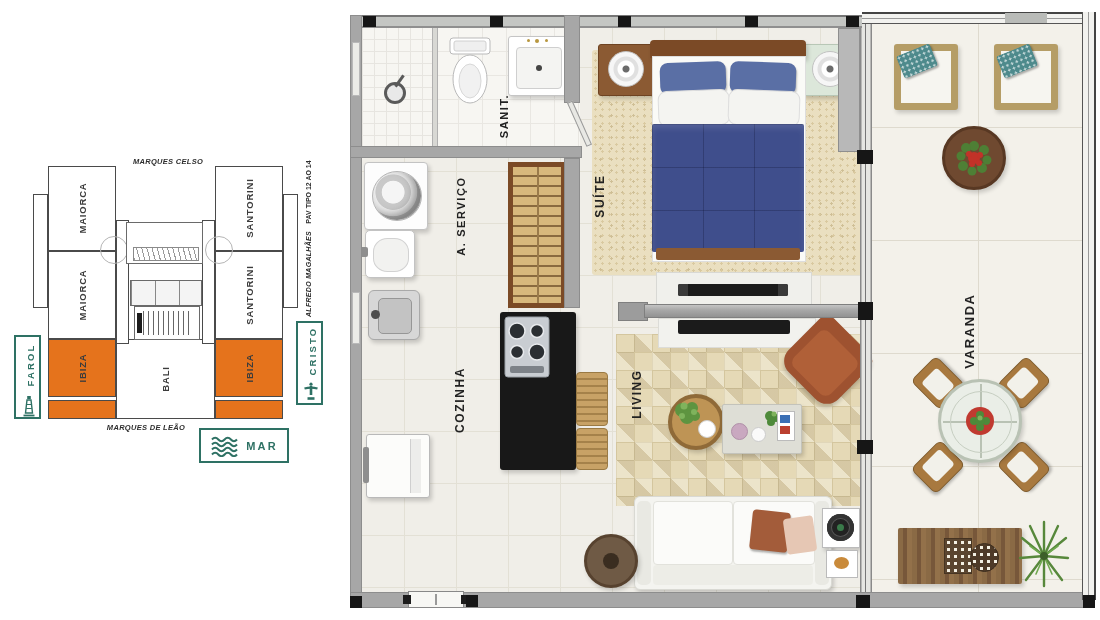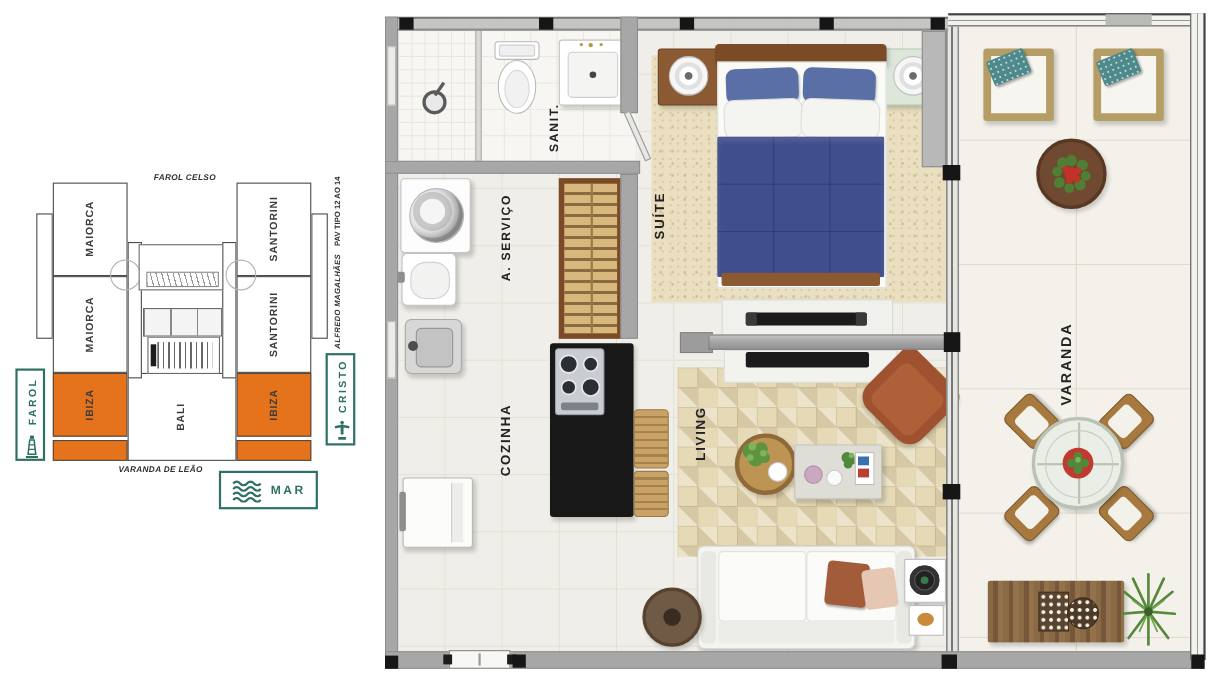"FAROL CELSO" div.ht { text: FAROL -> MARQUES }
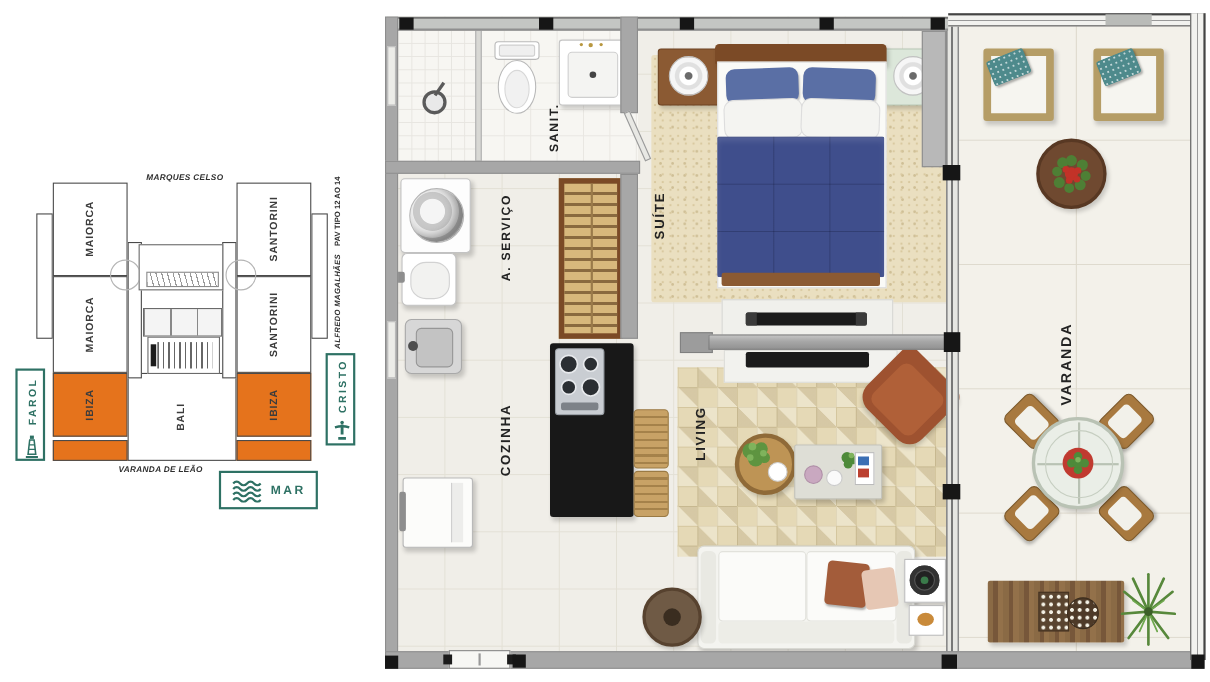"VARANDA DE LEÃO" div.ht { text: VARANDA -> MARQUES }
